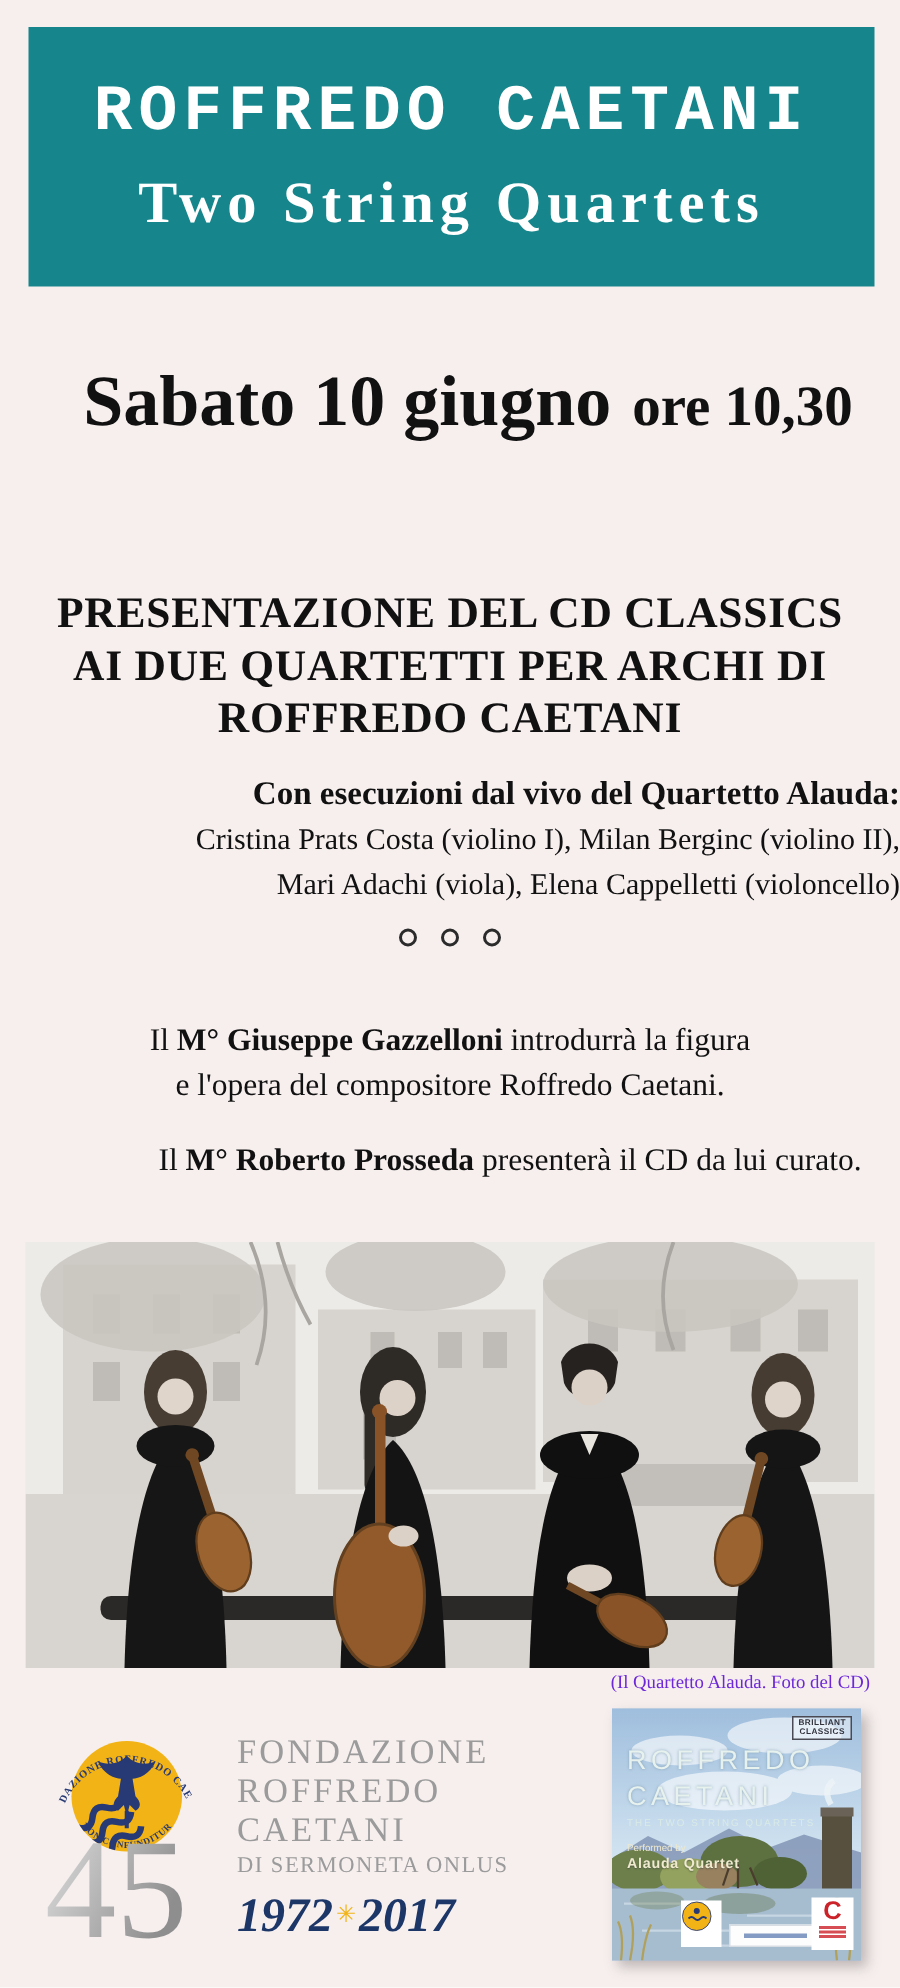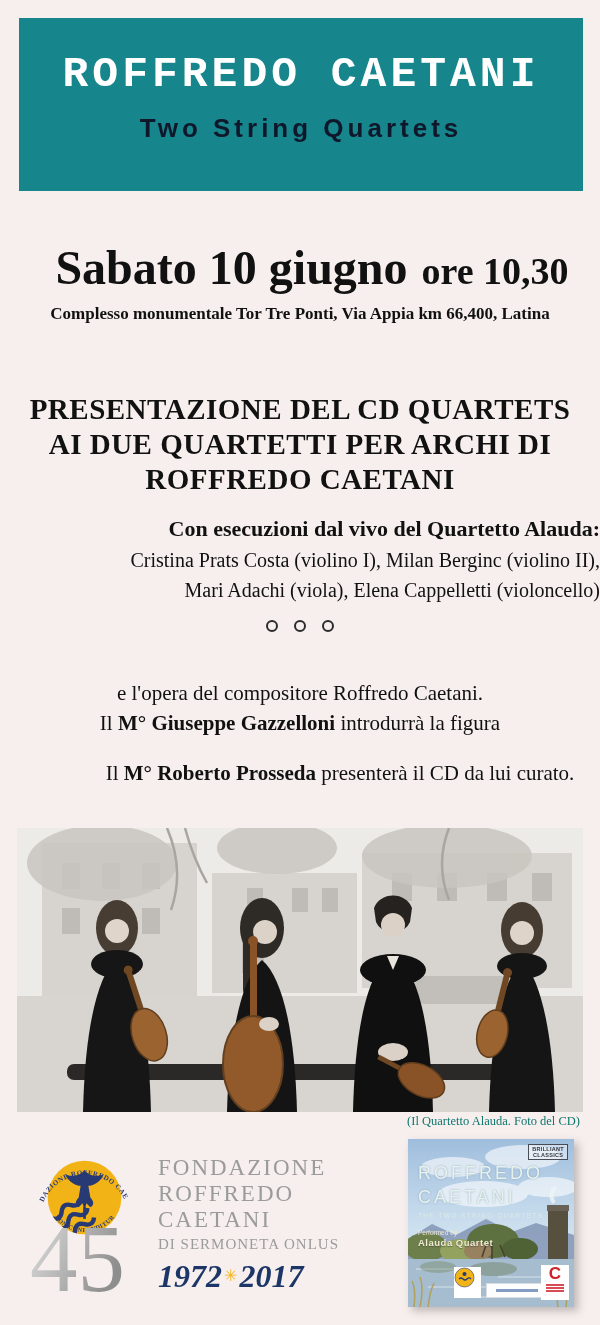"Two String Quartets" .banner-subtitle { color: #0f172a -> #ffffff; font-family: Liberation Sans, sans-serif -> Liberation Serif, serif; font-size: 26px -> 39px }
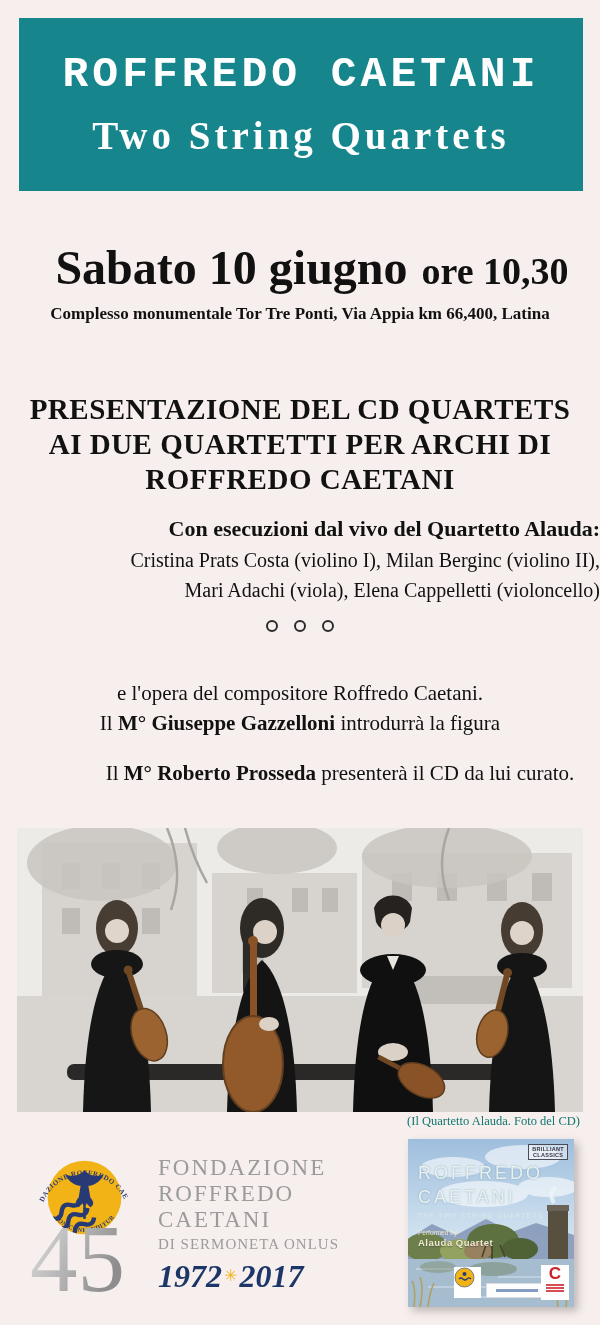"Complesso monumentale Tor Tre Ponti," div.abs { html: <div>Complesso monumentale Tor Tre Ponti, Via Appia km 66,400, Latina</div> -> none }
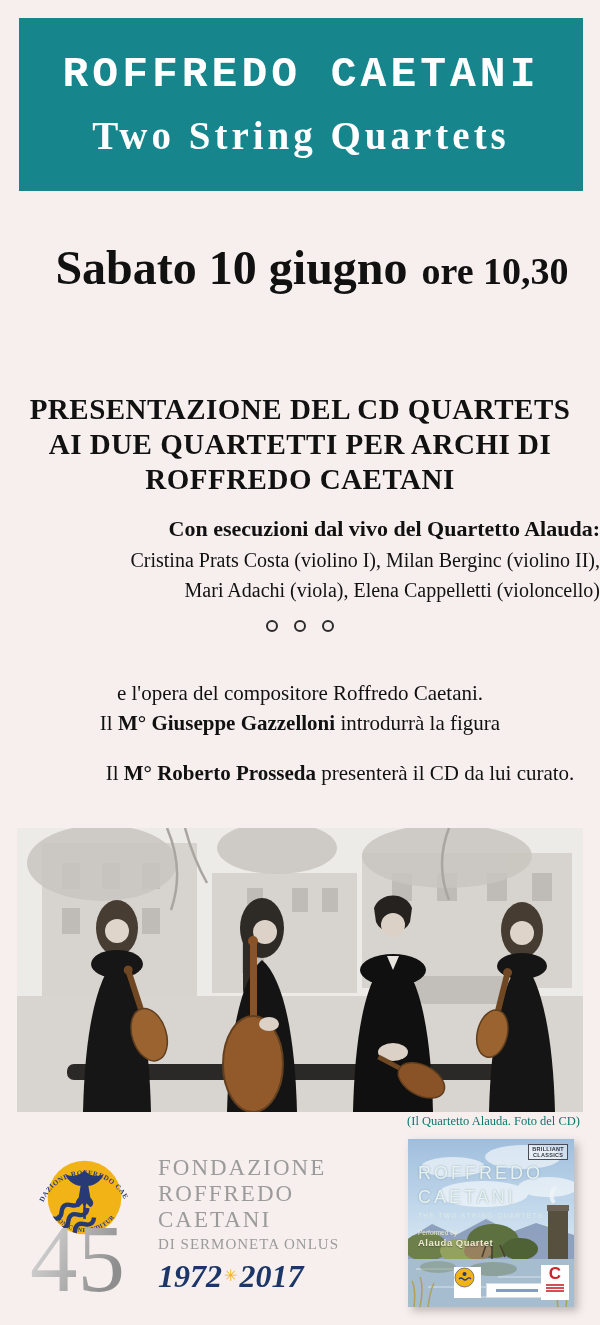"PRESENTAZIONE DEL CD QUARTETS" div { text: QUARTETS -> CLASSICS }
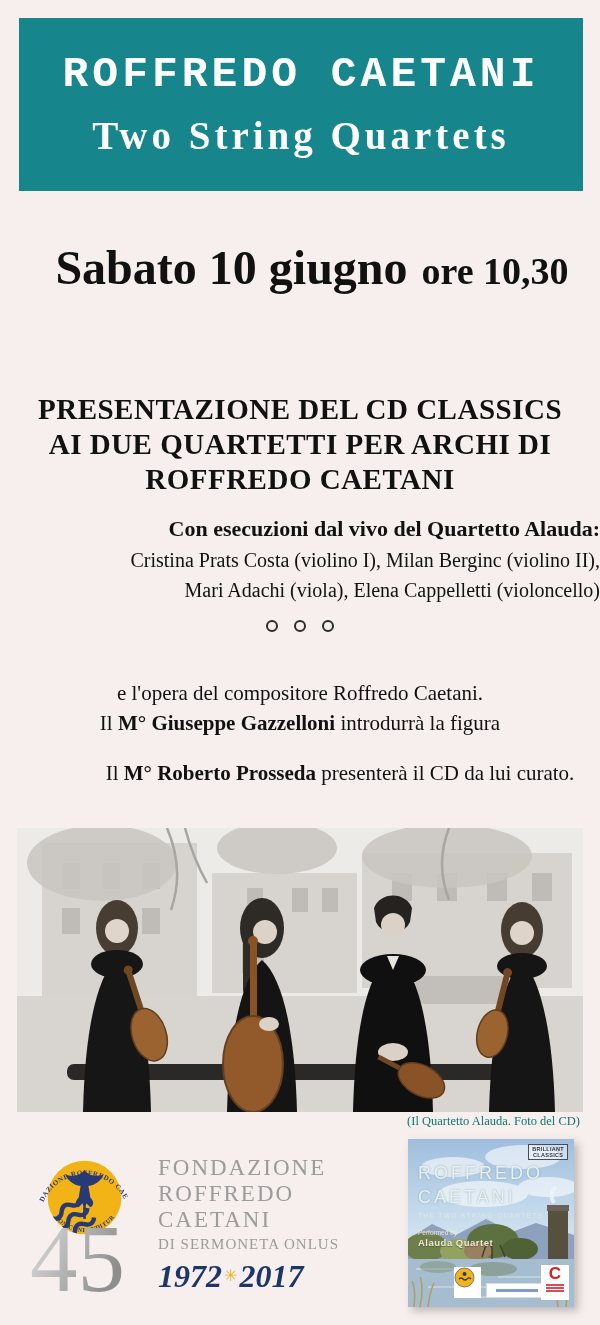"e l'opera del compositore Roffredo" div { order: before "Il M° Giuseppe Gazzelloni introdurrà" -> after "Il M° Giuseppe Gazzelloni introdurrà" }
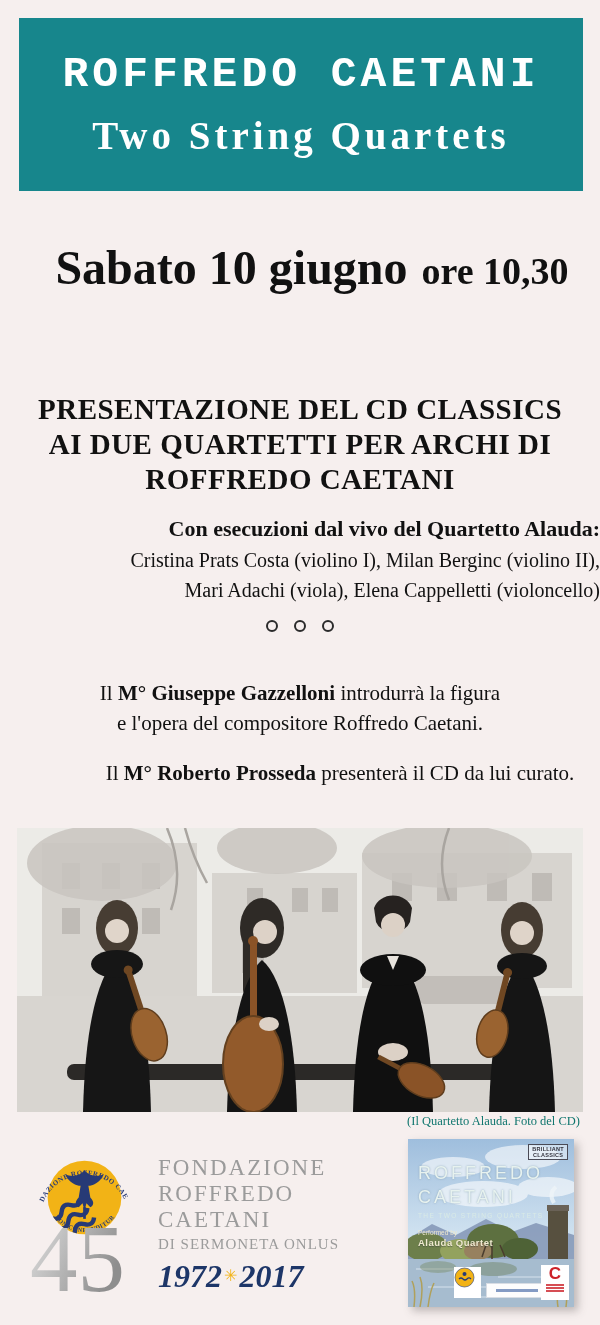"(Il Quartetto Alauda. Foto del" .caption { color: #0f766e -> #6d28d9 }
